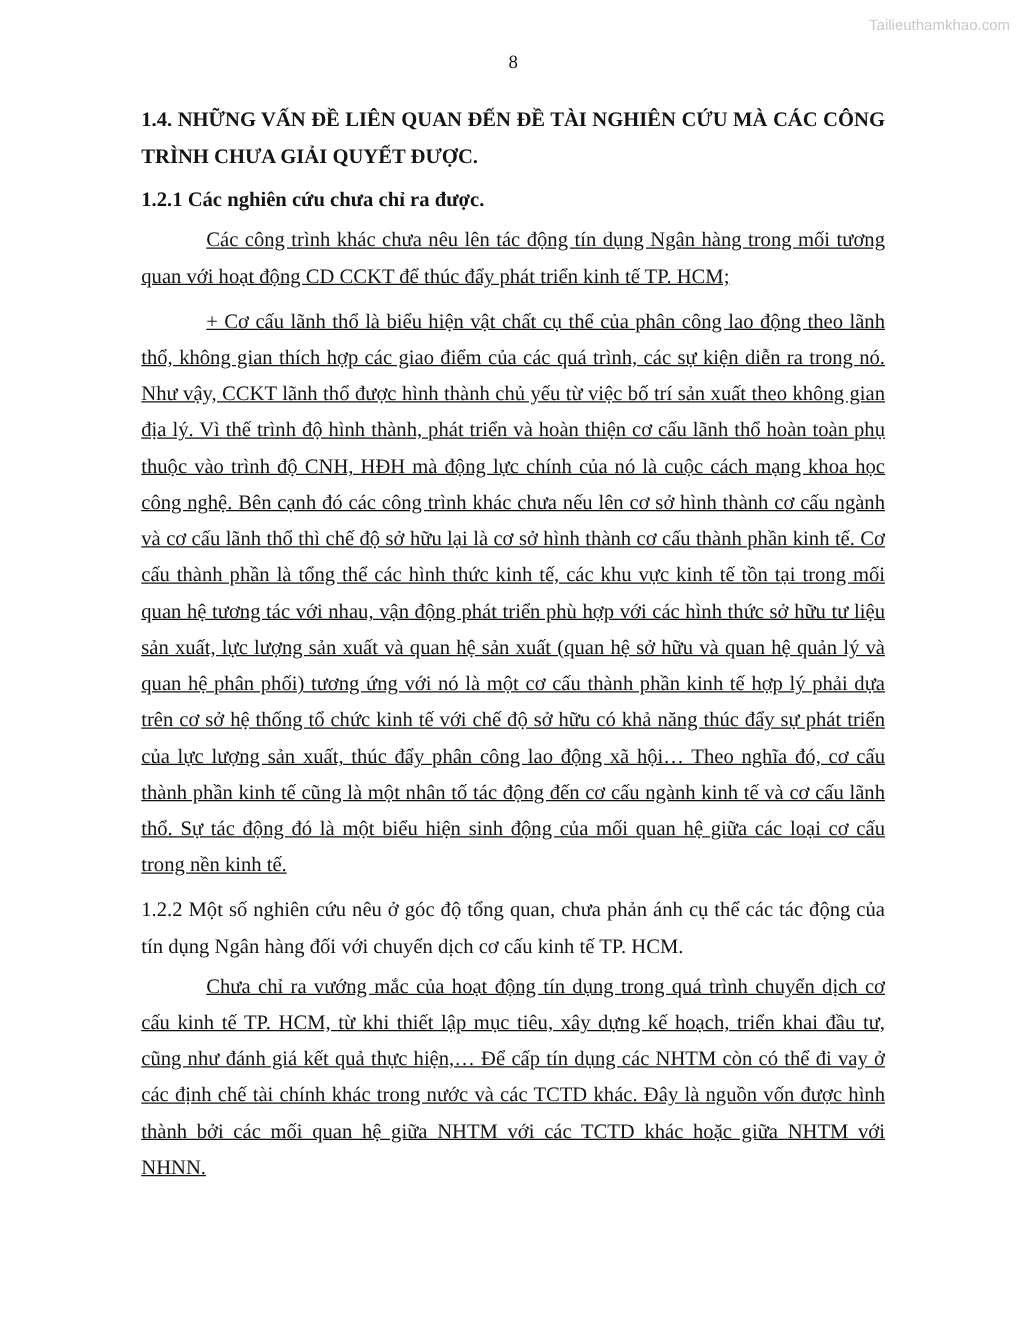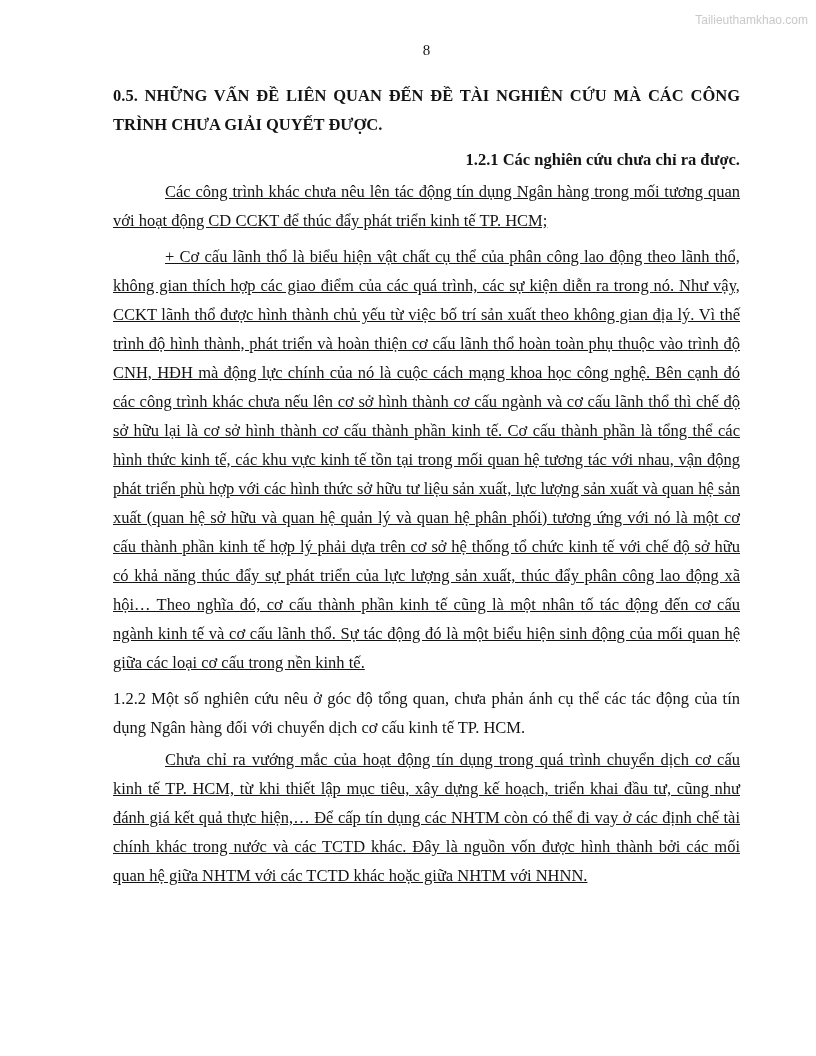"Tailieuthamkhao.com" .page { padding: 36px 76px 0 113px -> 36px 108px 0 113px }
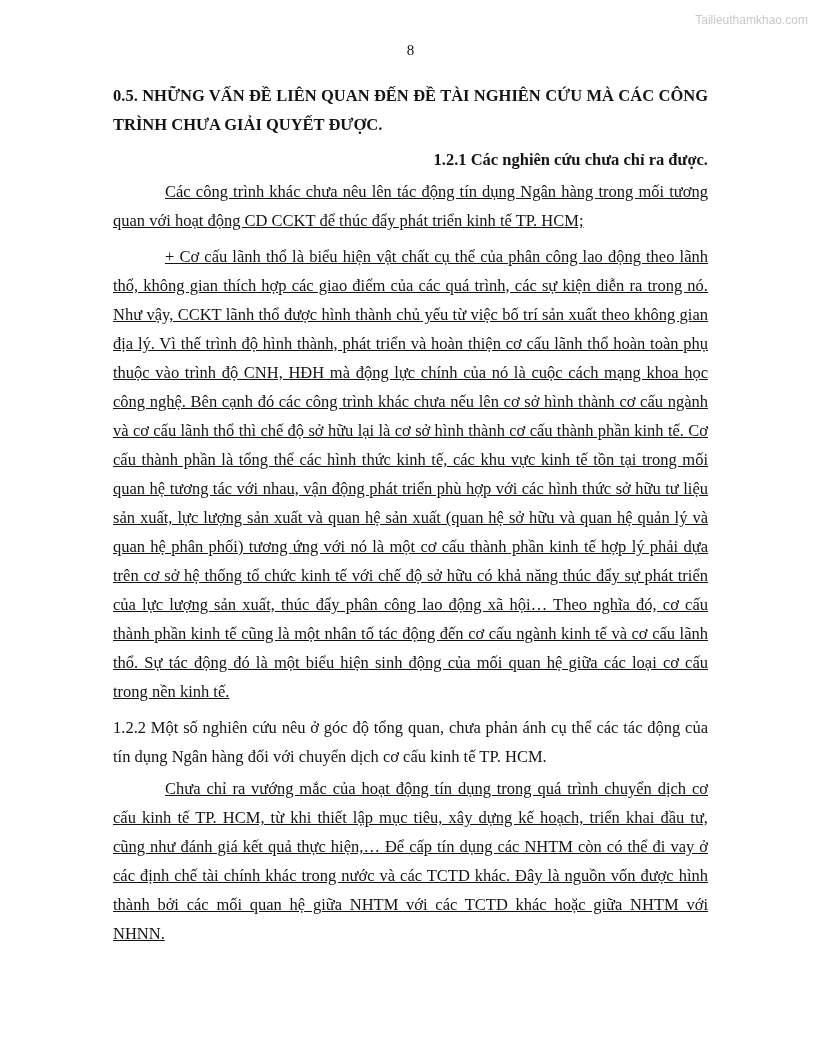"0.5. NHỮNG VẤN ĐỀ LIÊN" div.heading-main { text: 0.5 -> 1.4 }
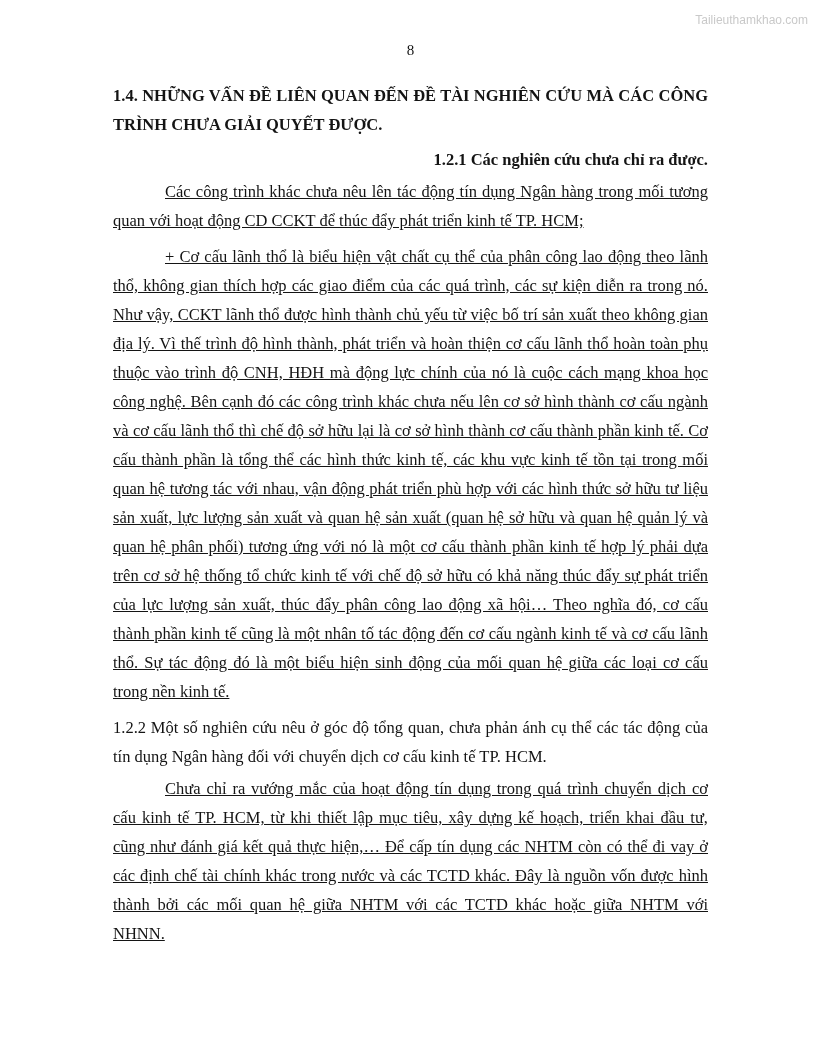"1.2.1 Các nghiên cứu chưa" .heading-sub { text-align: right -> left }
